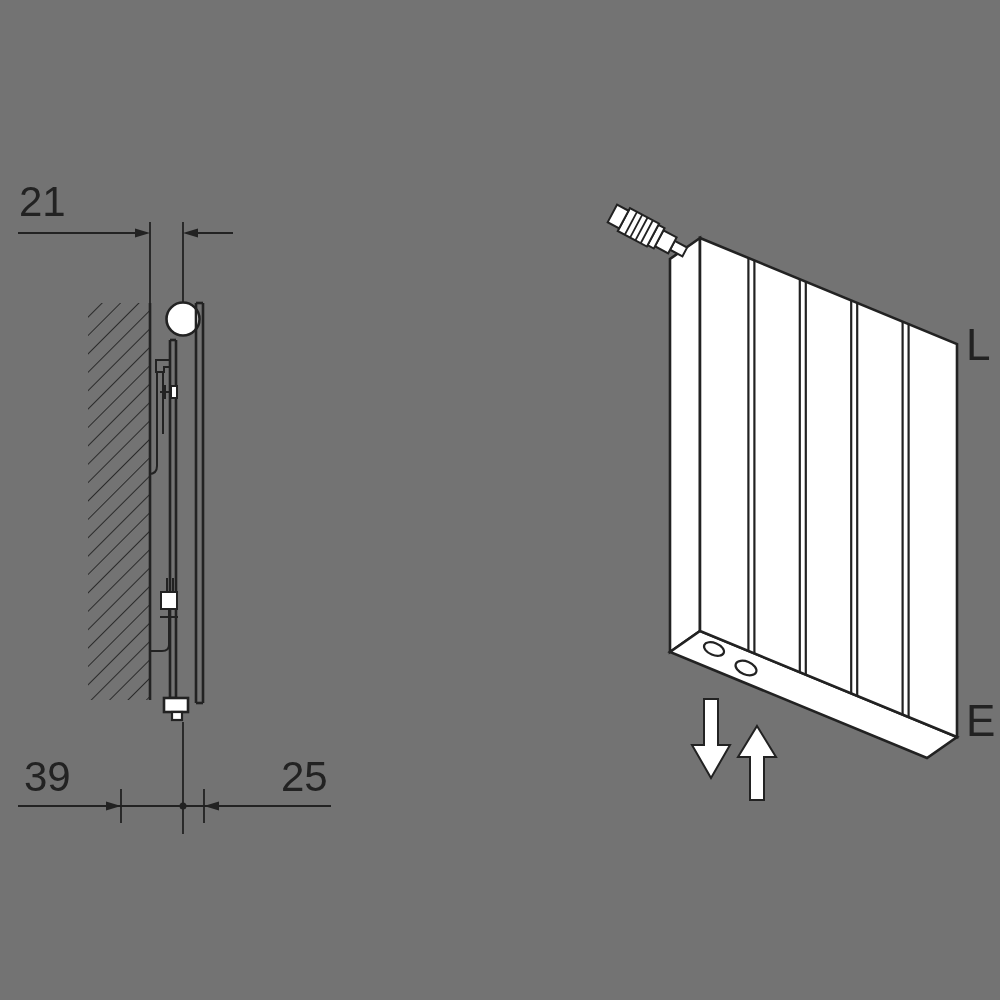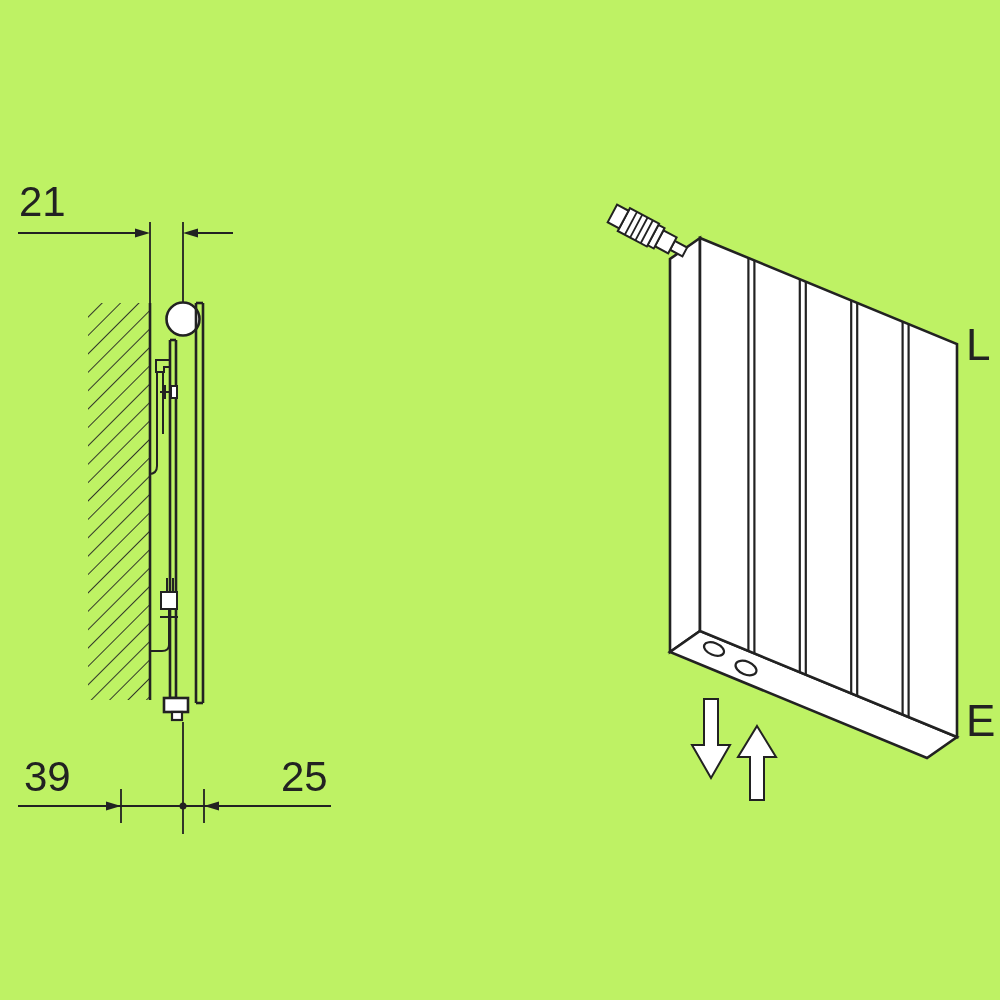"21" .canvas { background: #bef264 -> #737373 }
